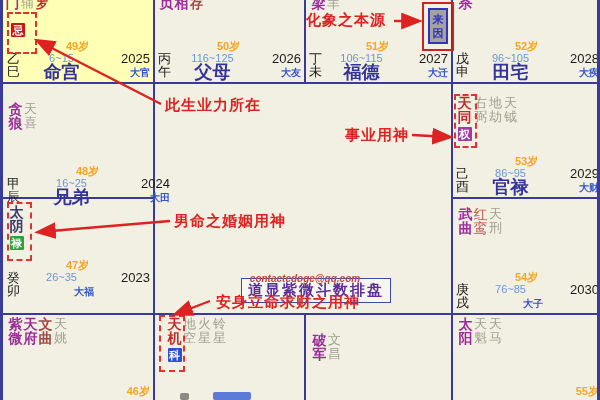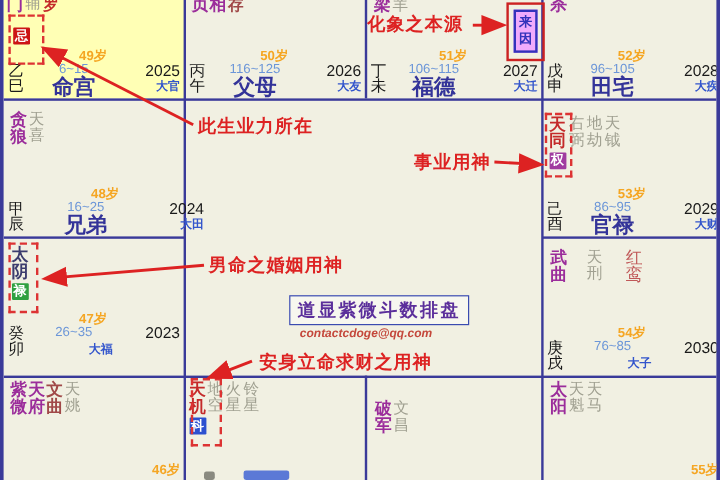"来因" .laiyin { background: #f0abfc -> #a3a3a3 }
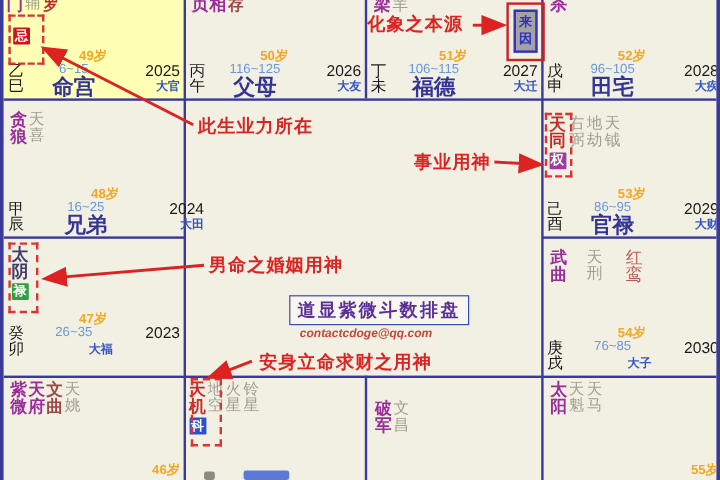"贪狼" div.cell { top: 82px -> 92px }
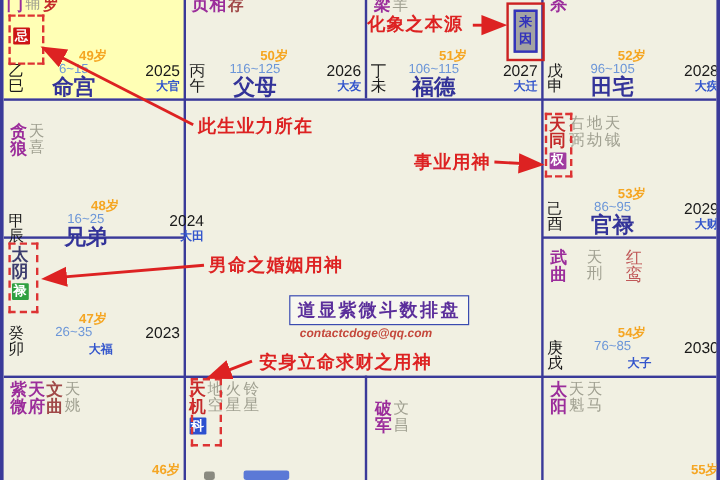"红鸾" .sh { margin-left: 48px -> none }
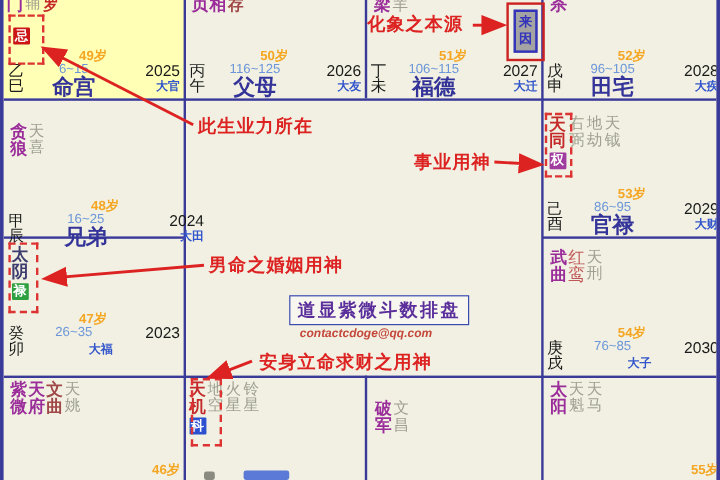"道显紫微斗数排盘" .wm { margin-top: none -> 32px }
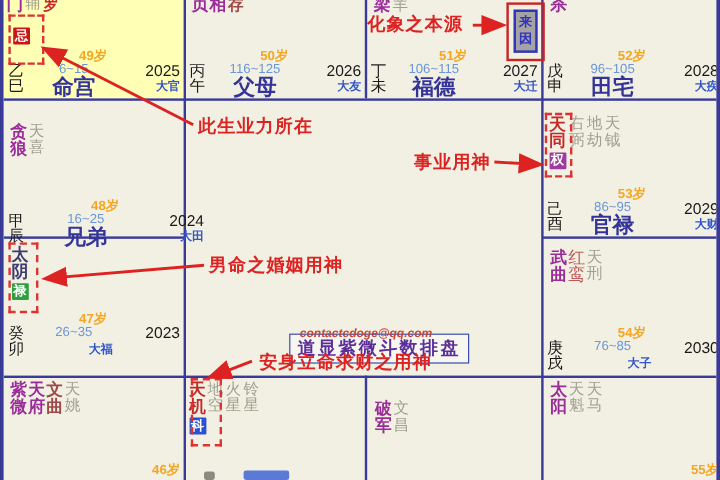"天机" div.cell { left: 145px -> 155px }
